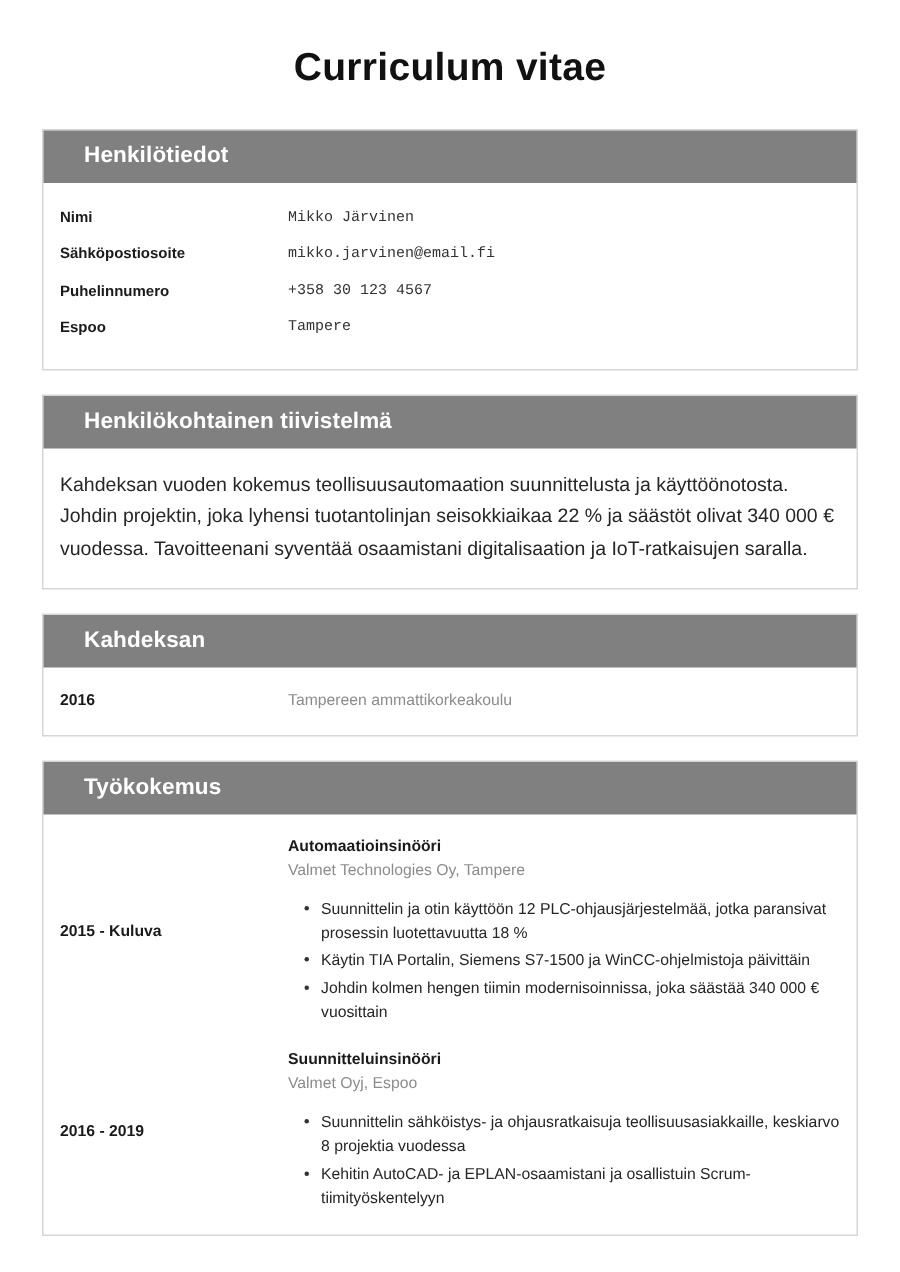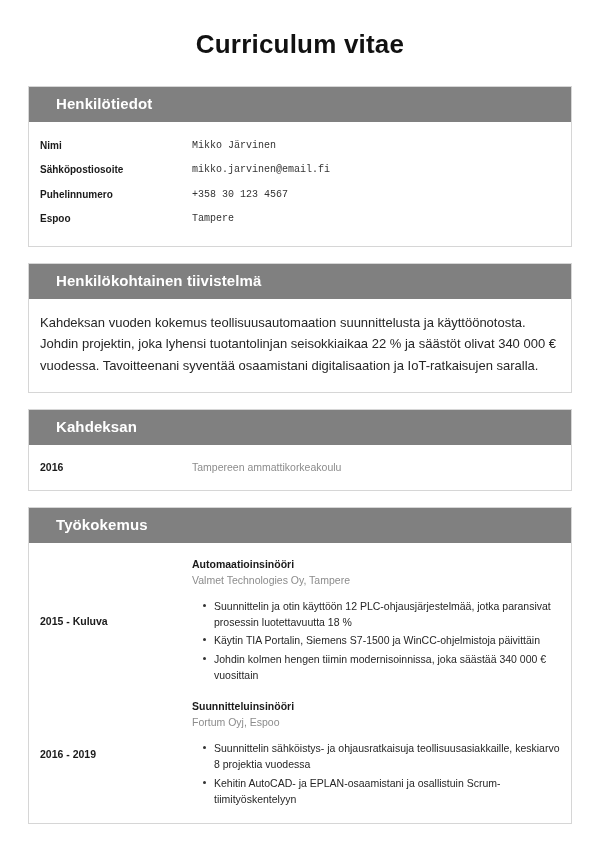"Fortum Oyj, Espoo" div.entry-sub { text: Fortum -> Valmet }
